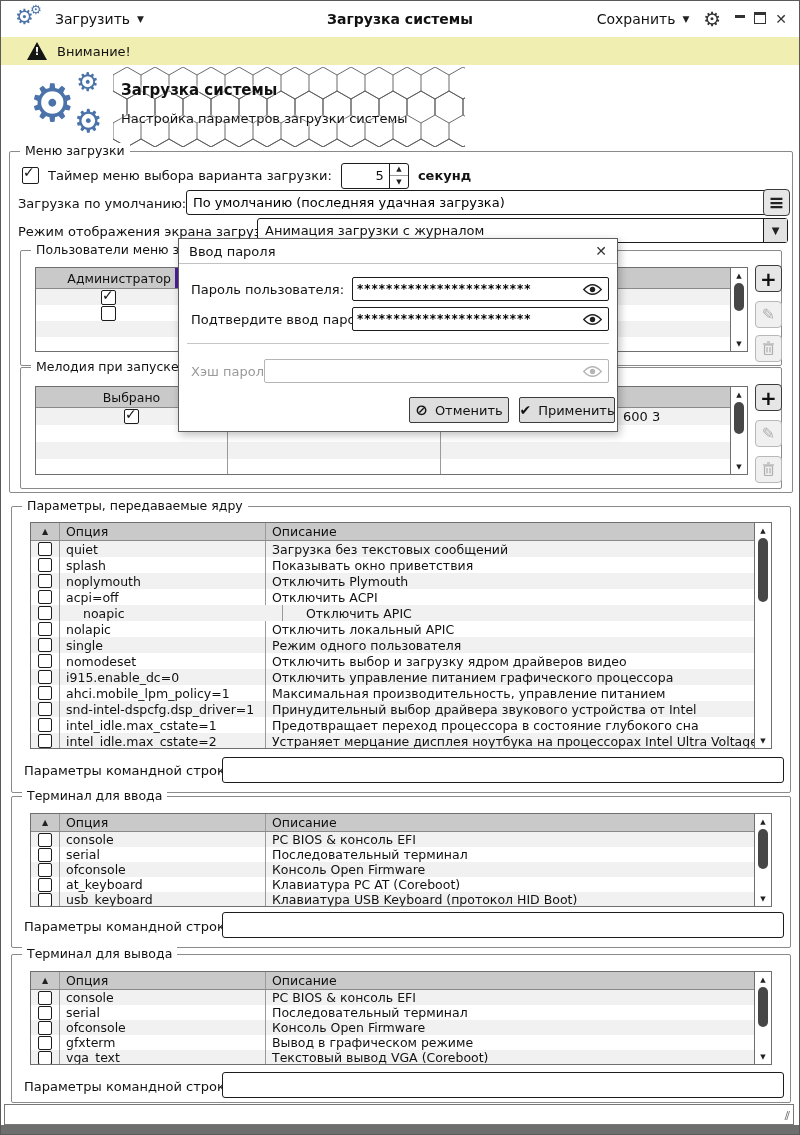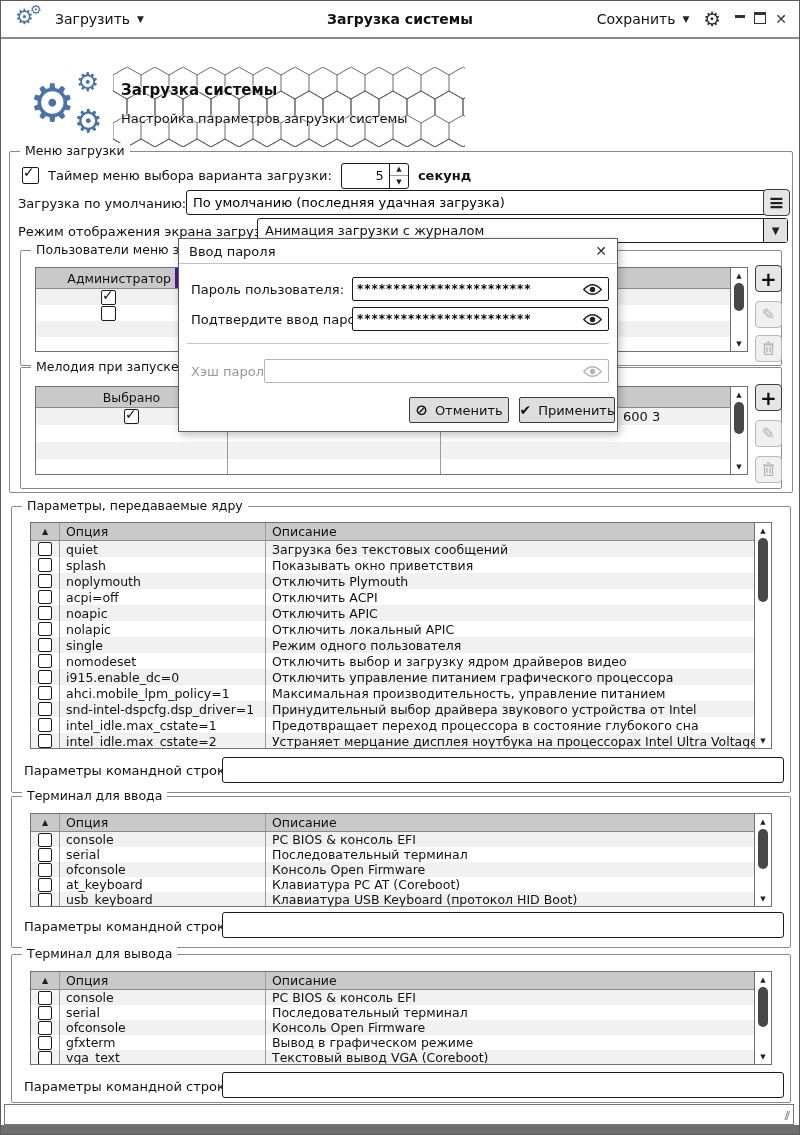"Внимание!" div.warnbar { html: none -> <div> <span></span> <span>Внимание!</span> </div> }
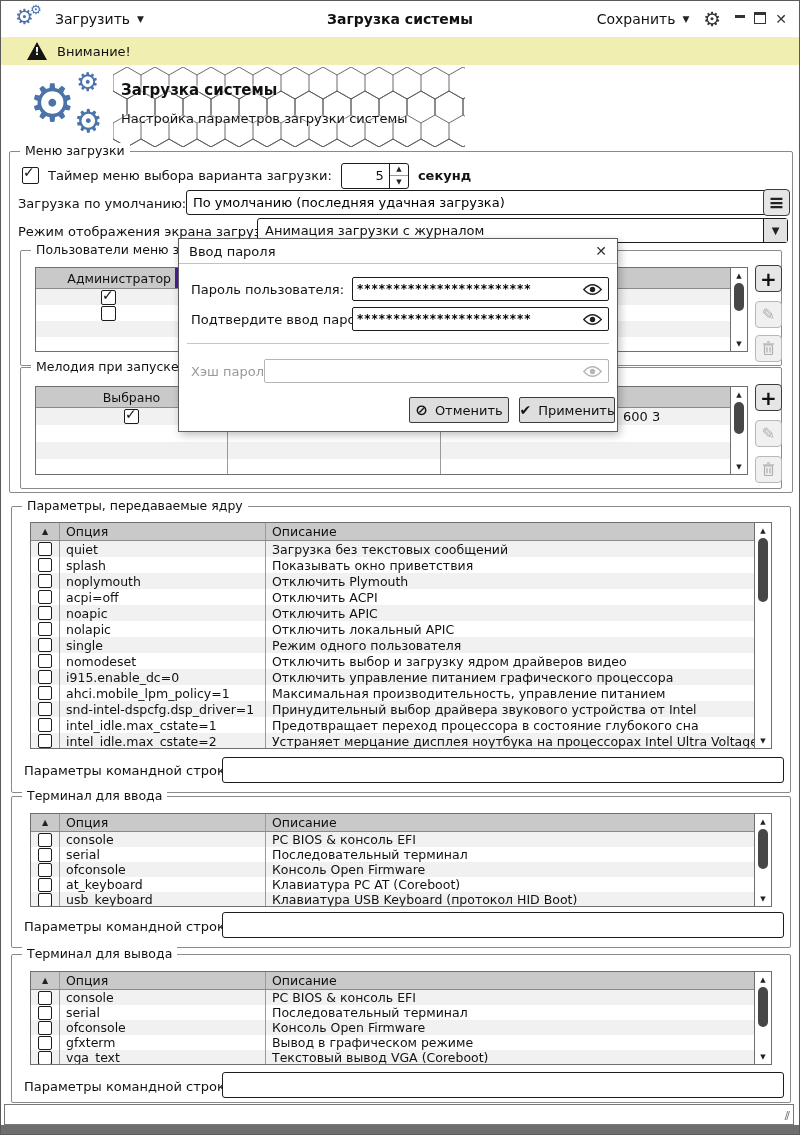"noapic" div.trow { gap: none -> 17px }
